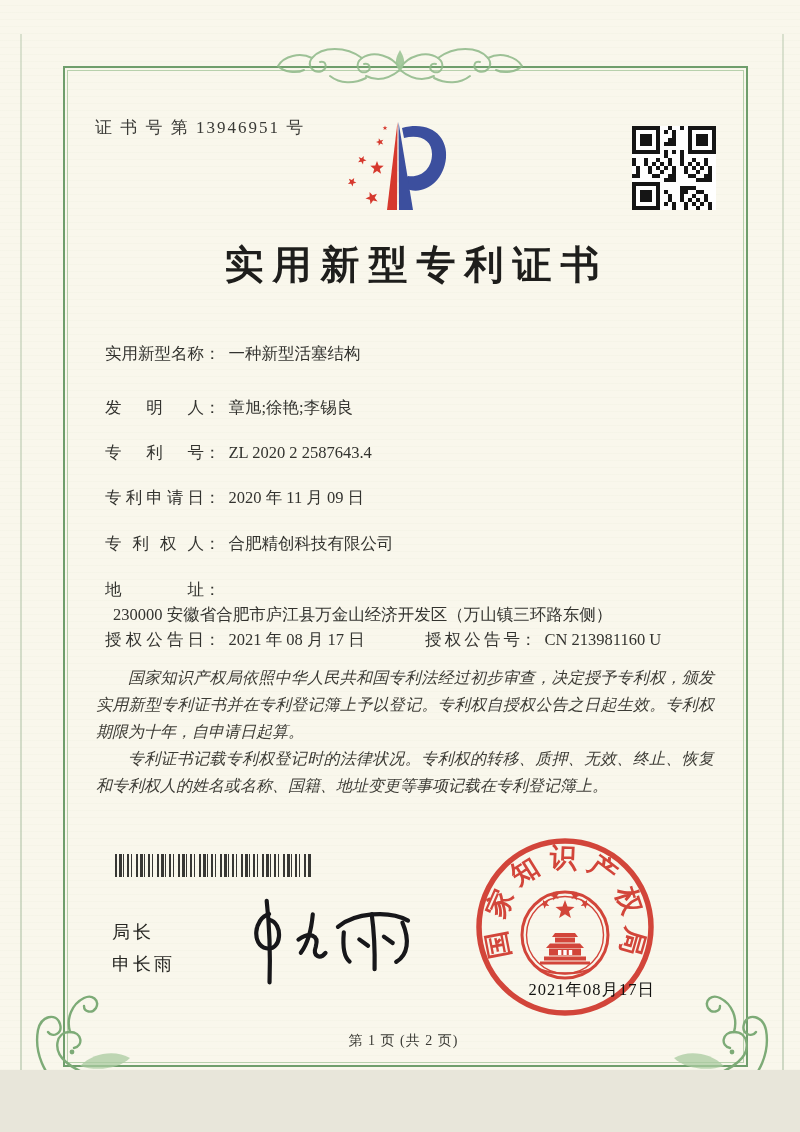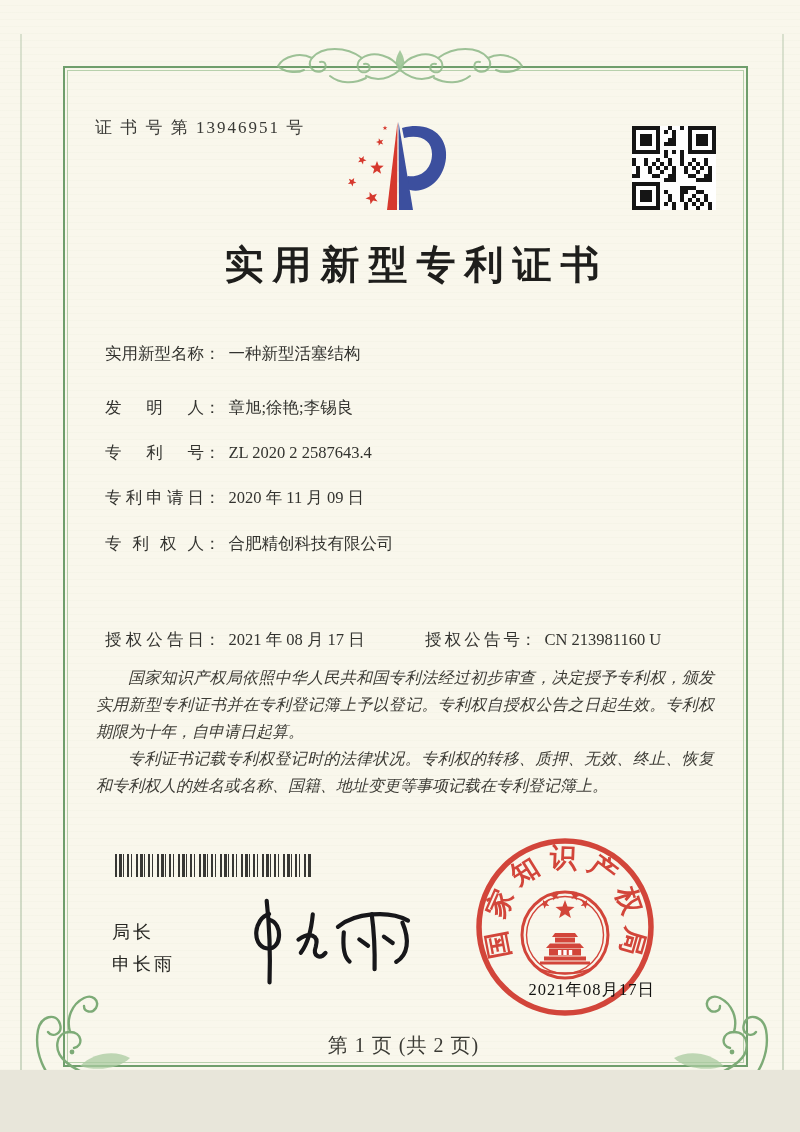"地址：230000 安徽省合肥市庐江县万金山经济开发区（万山镇三环路东侧）" div.abs { html: none -> <div> <span>地址</span><span>：</span><span>230000 安徽省合肥市庐江县万金山经济开发区（万山镇三环路东侧）</span> </div> }
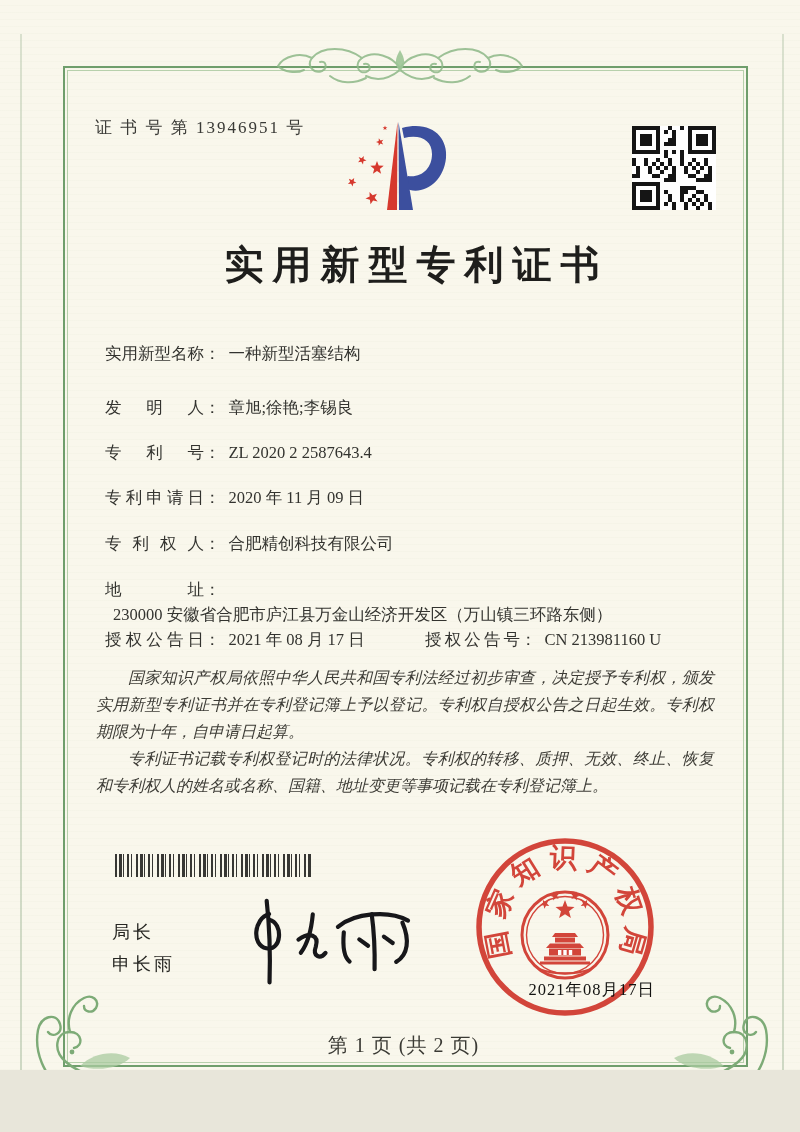"第 1 页 (共 2" #page-info { font-size: 20px -> 14px }
